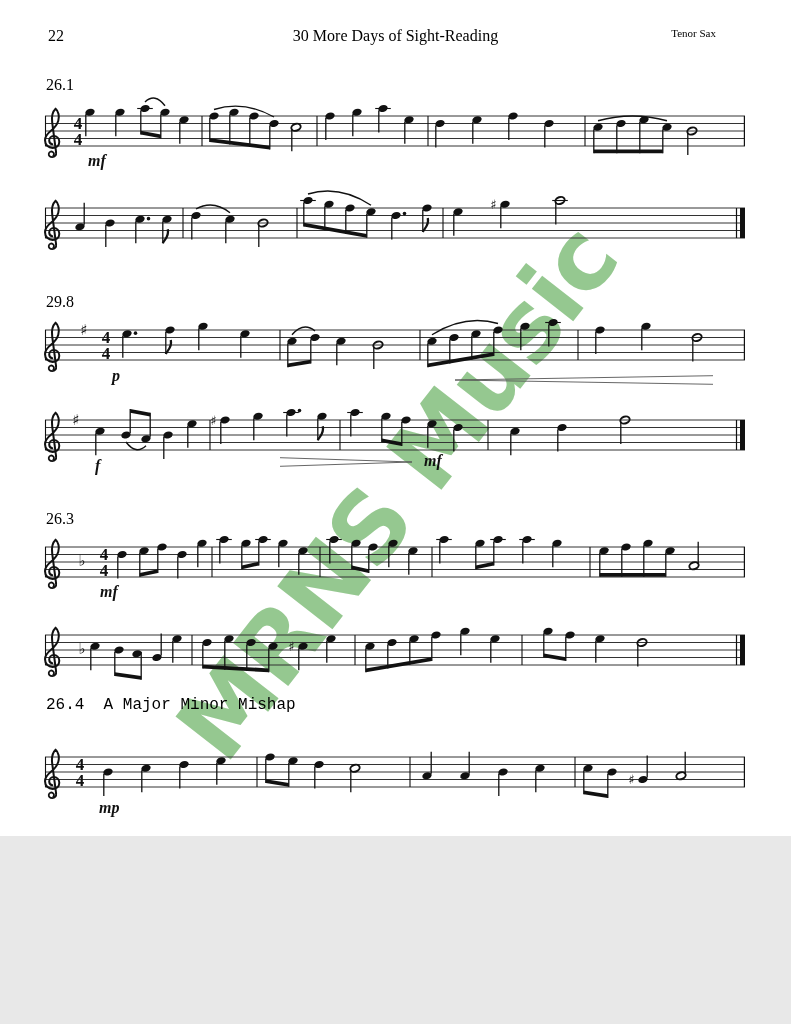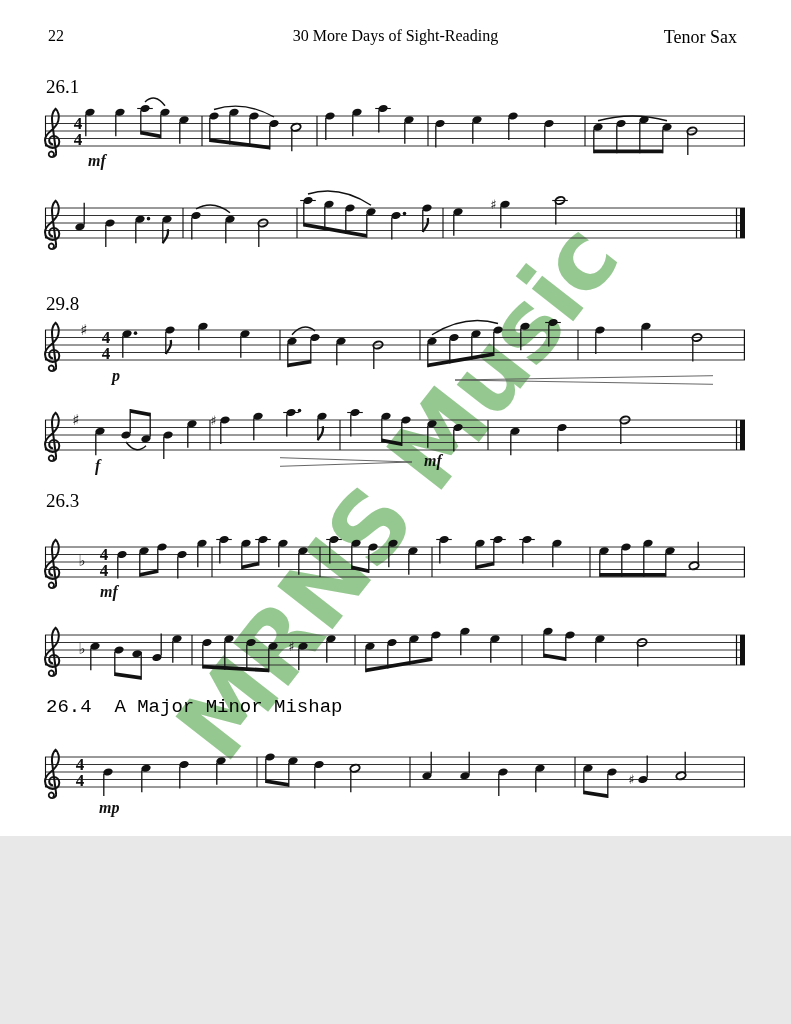"Tenor Sax" .instrument { font-size: 18px -> 11px; right: 54px -> 75px }
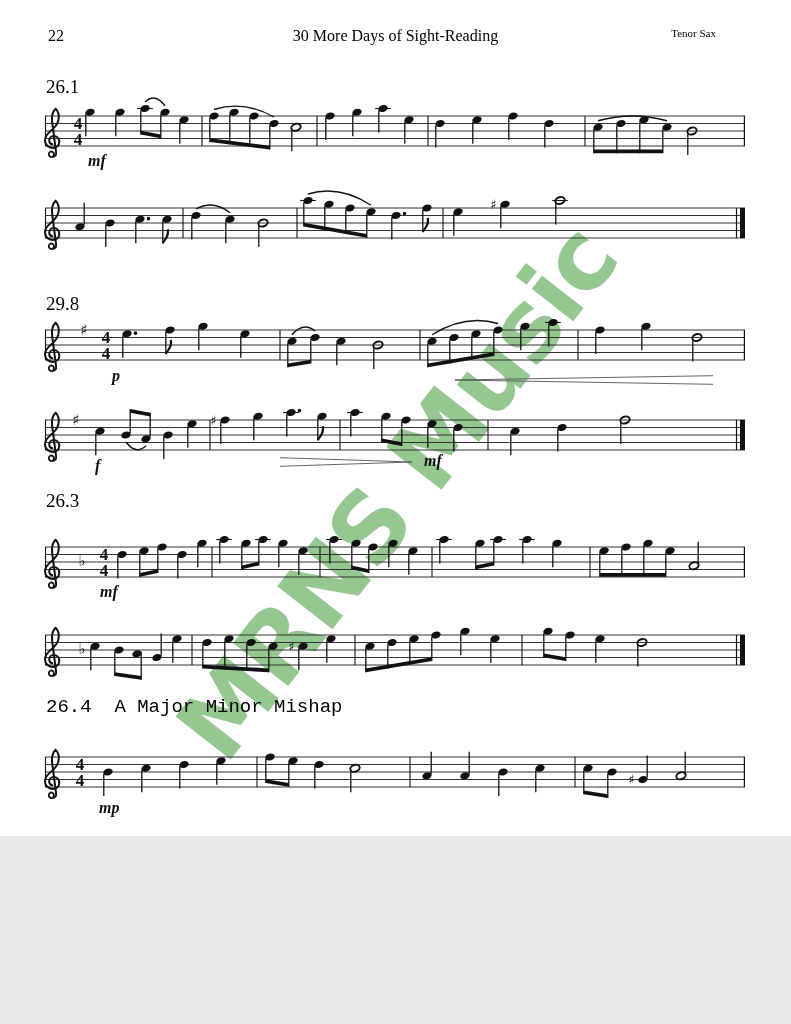"26.1" .exl { font-size: 19px -> 16px }
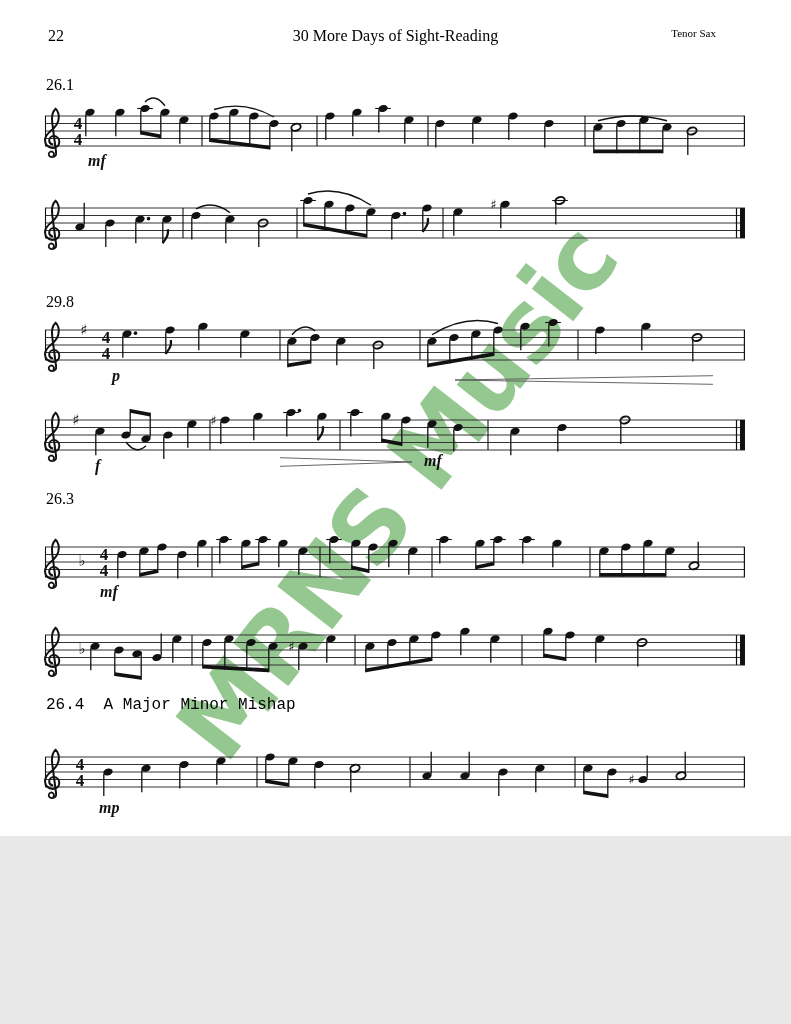"26.3" .exl2 { top: 490px -> 510px }
